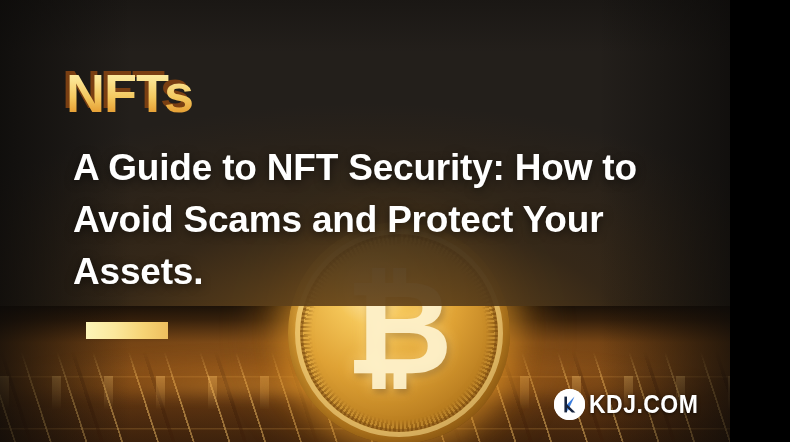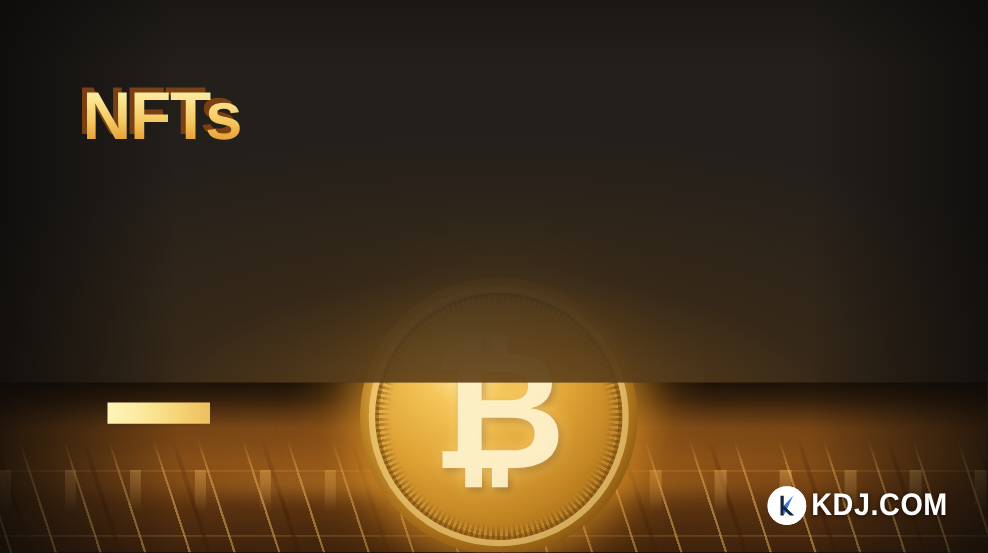"NFTs" #banner { width: 790px -> 730px }
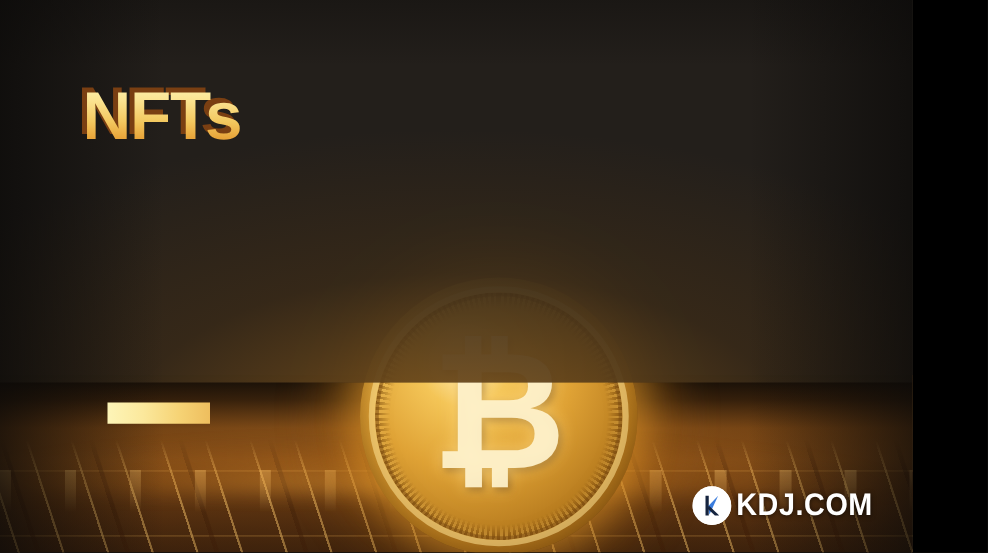"A Guide to NFT Security:" h1.headline { html: none -> <h1>A Guide to NFT Security: How to Avoid Scams and Protect Your Assets.</h1> }
